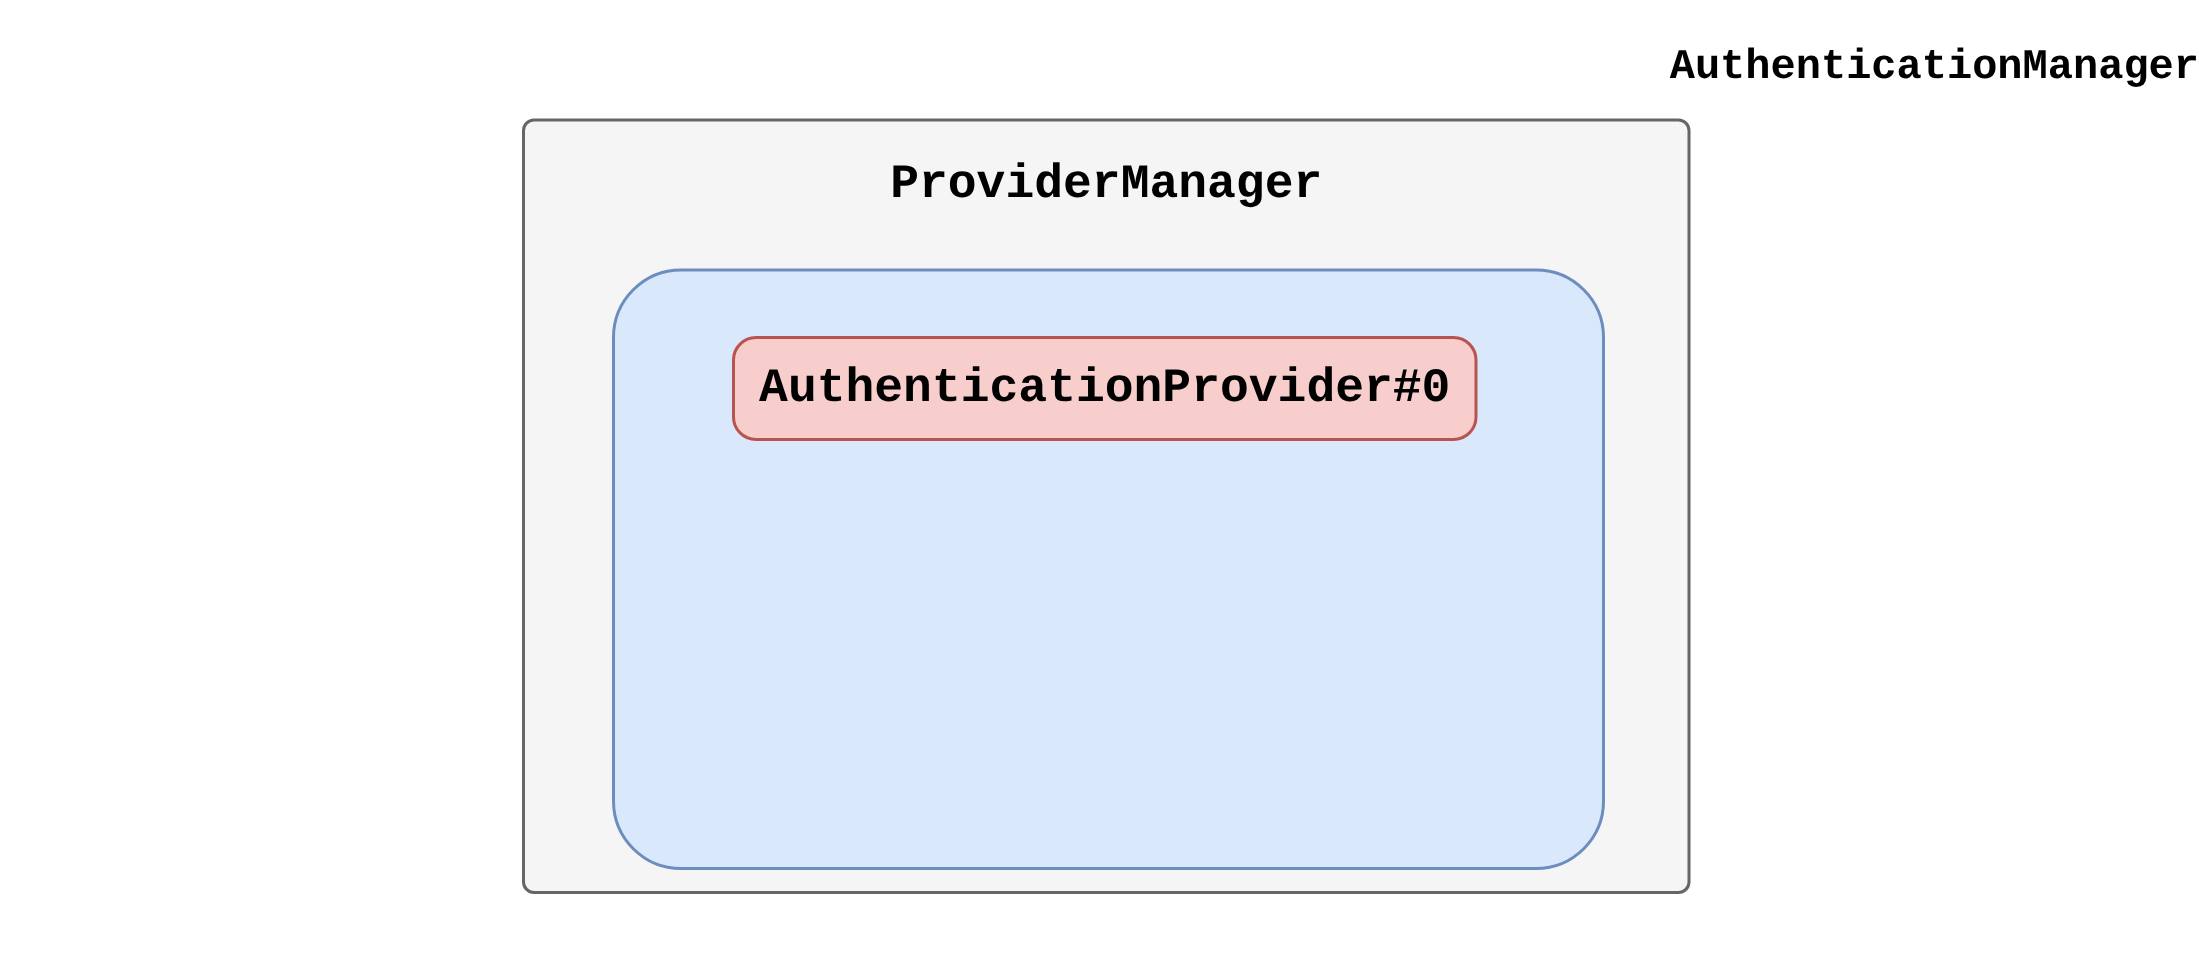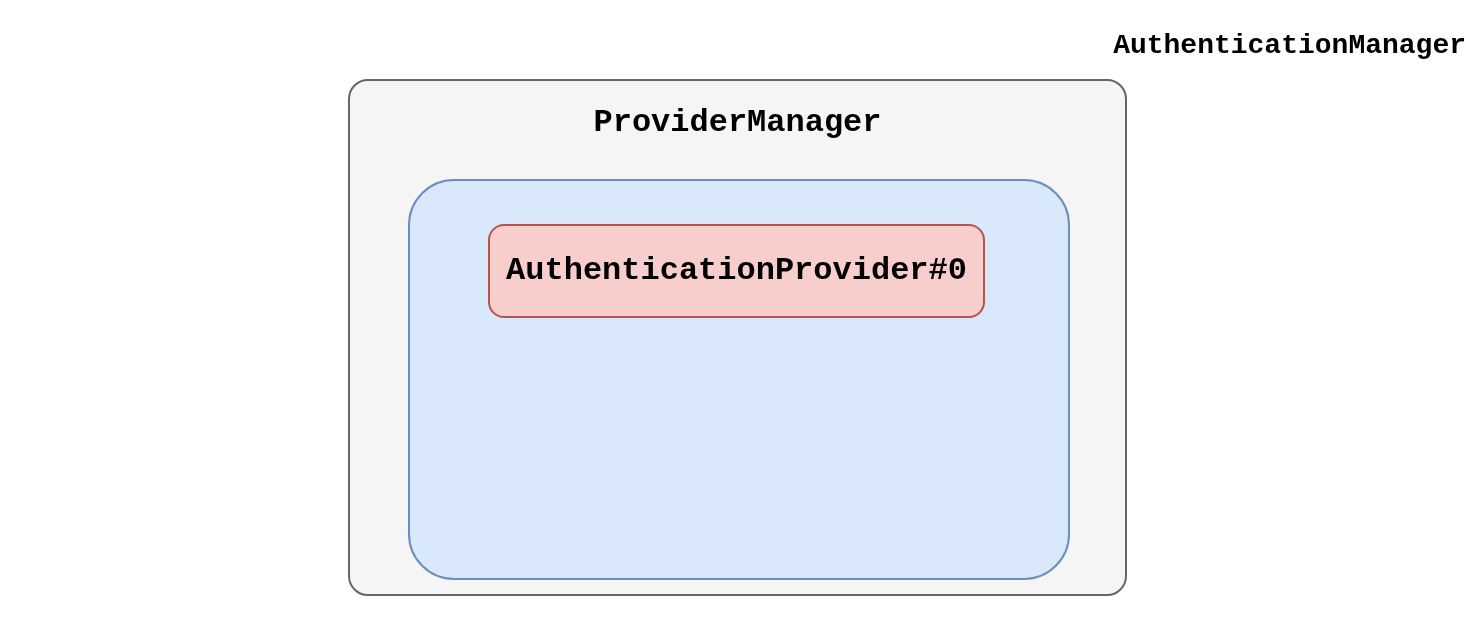"ProviderManager" .outer-box { border-radius: 20px -> 8px }
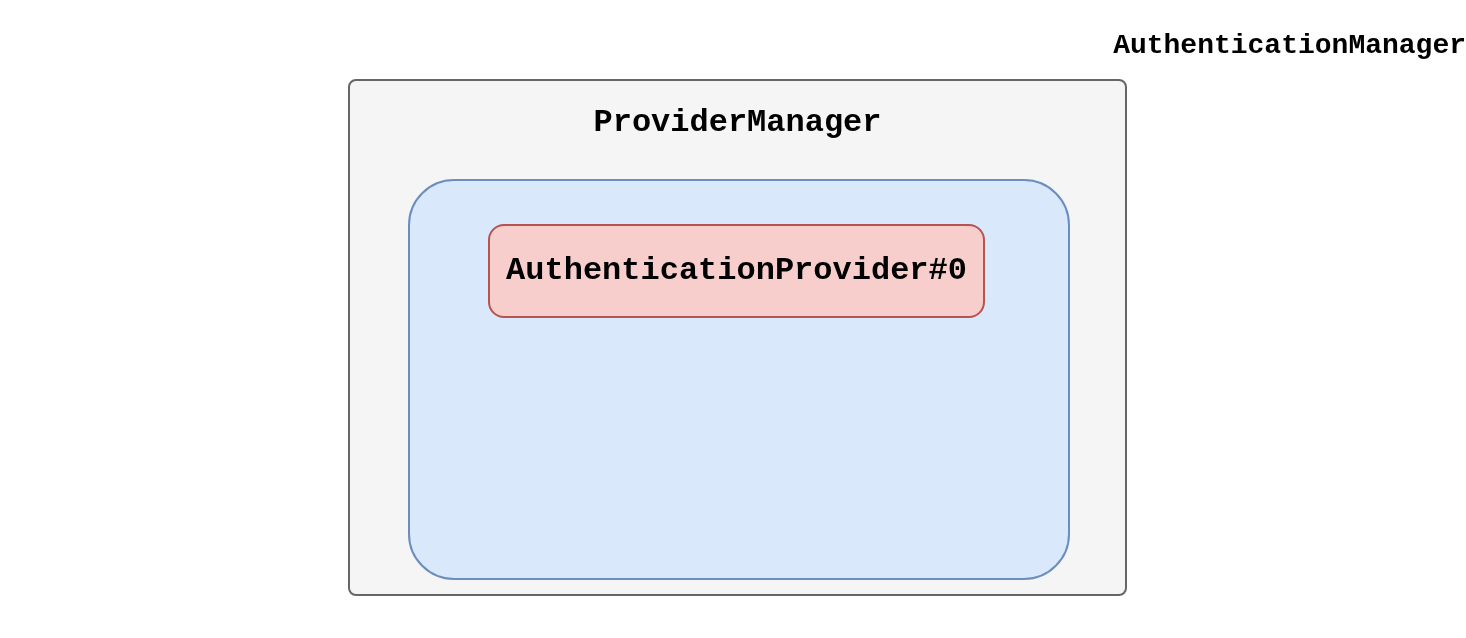"AuthenticationProvider#0" .provider-box { height: 94px -> 70px }
